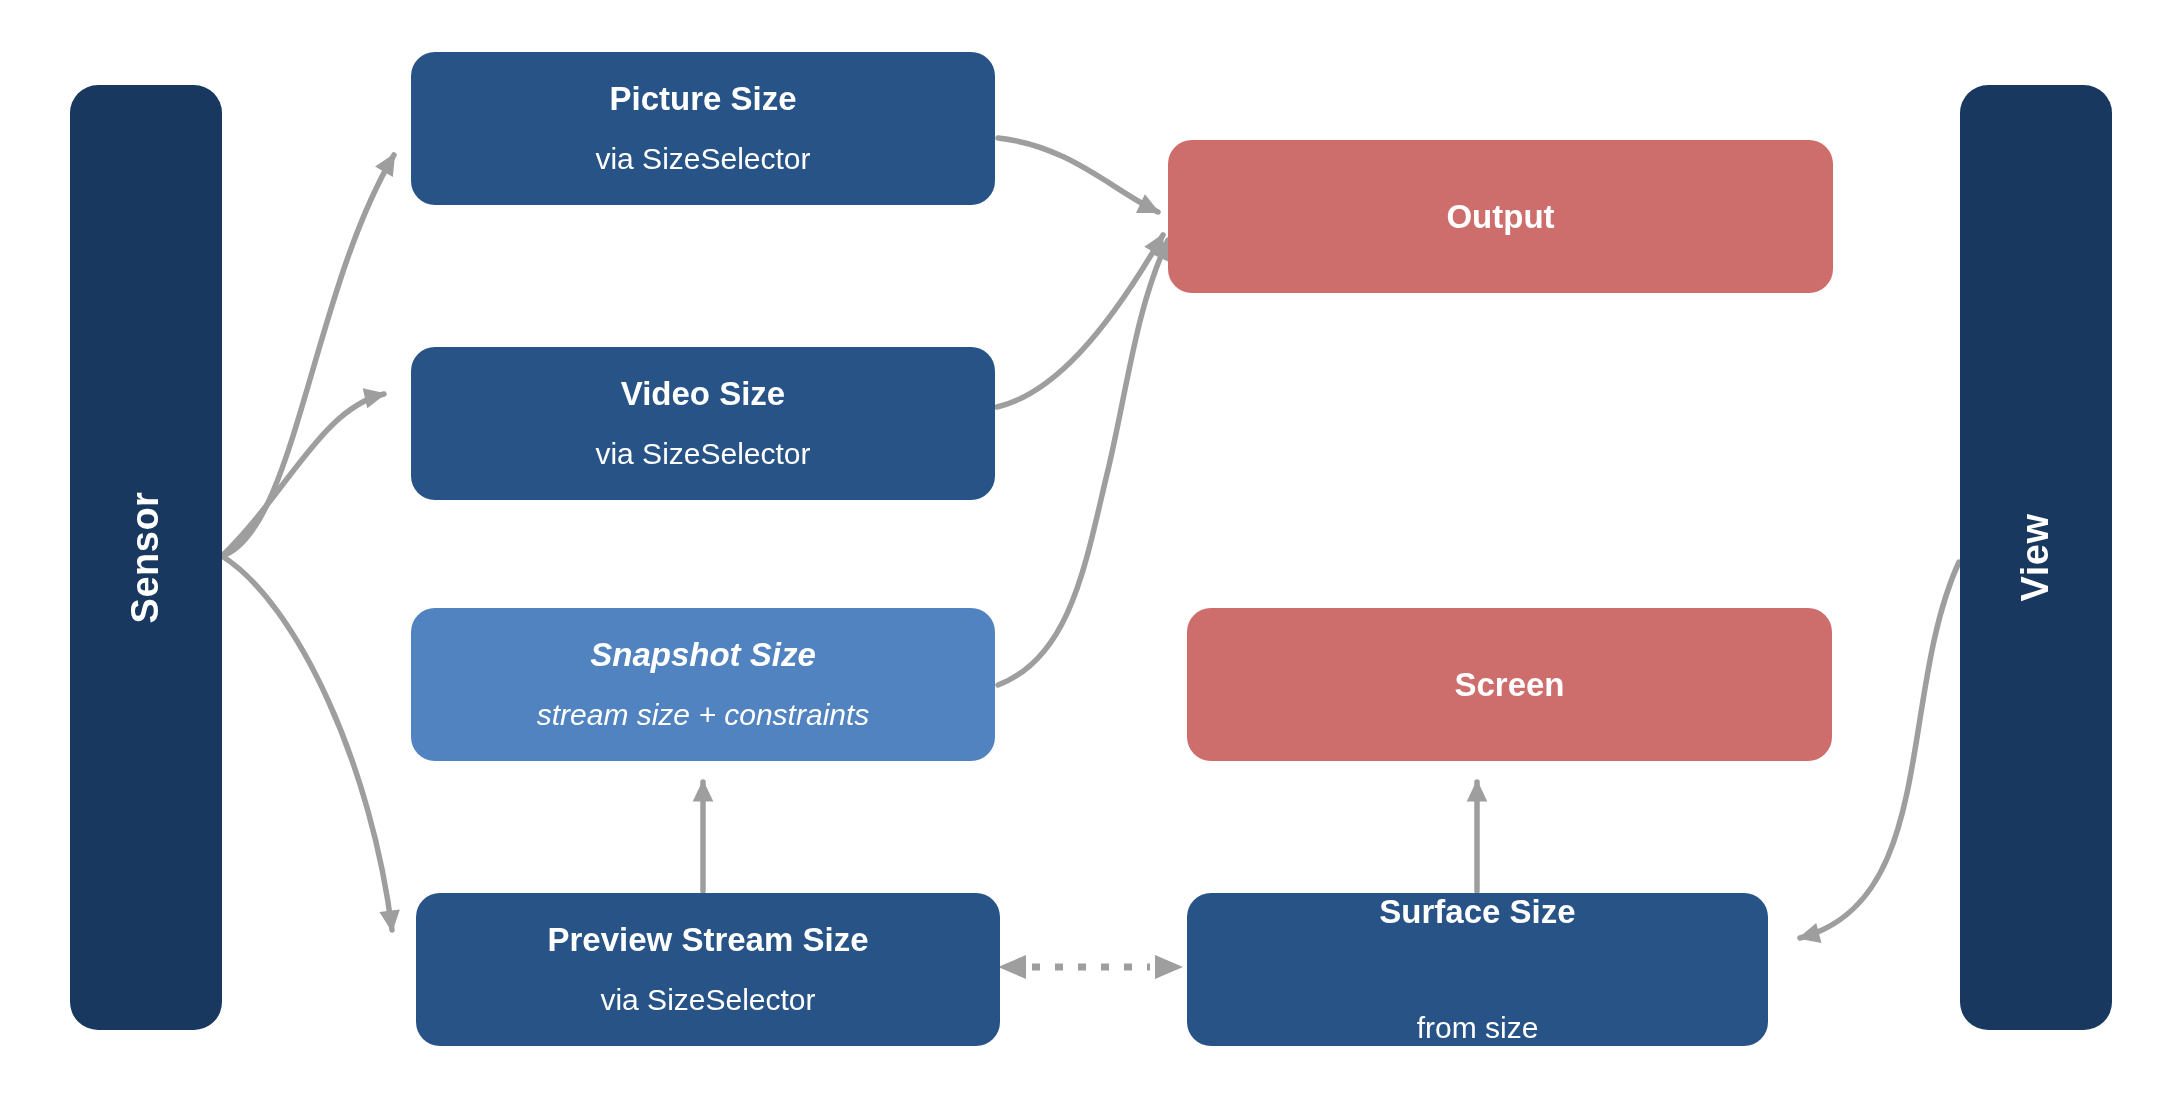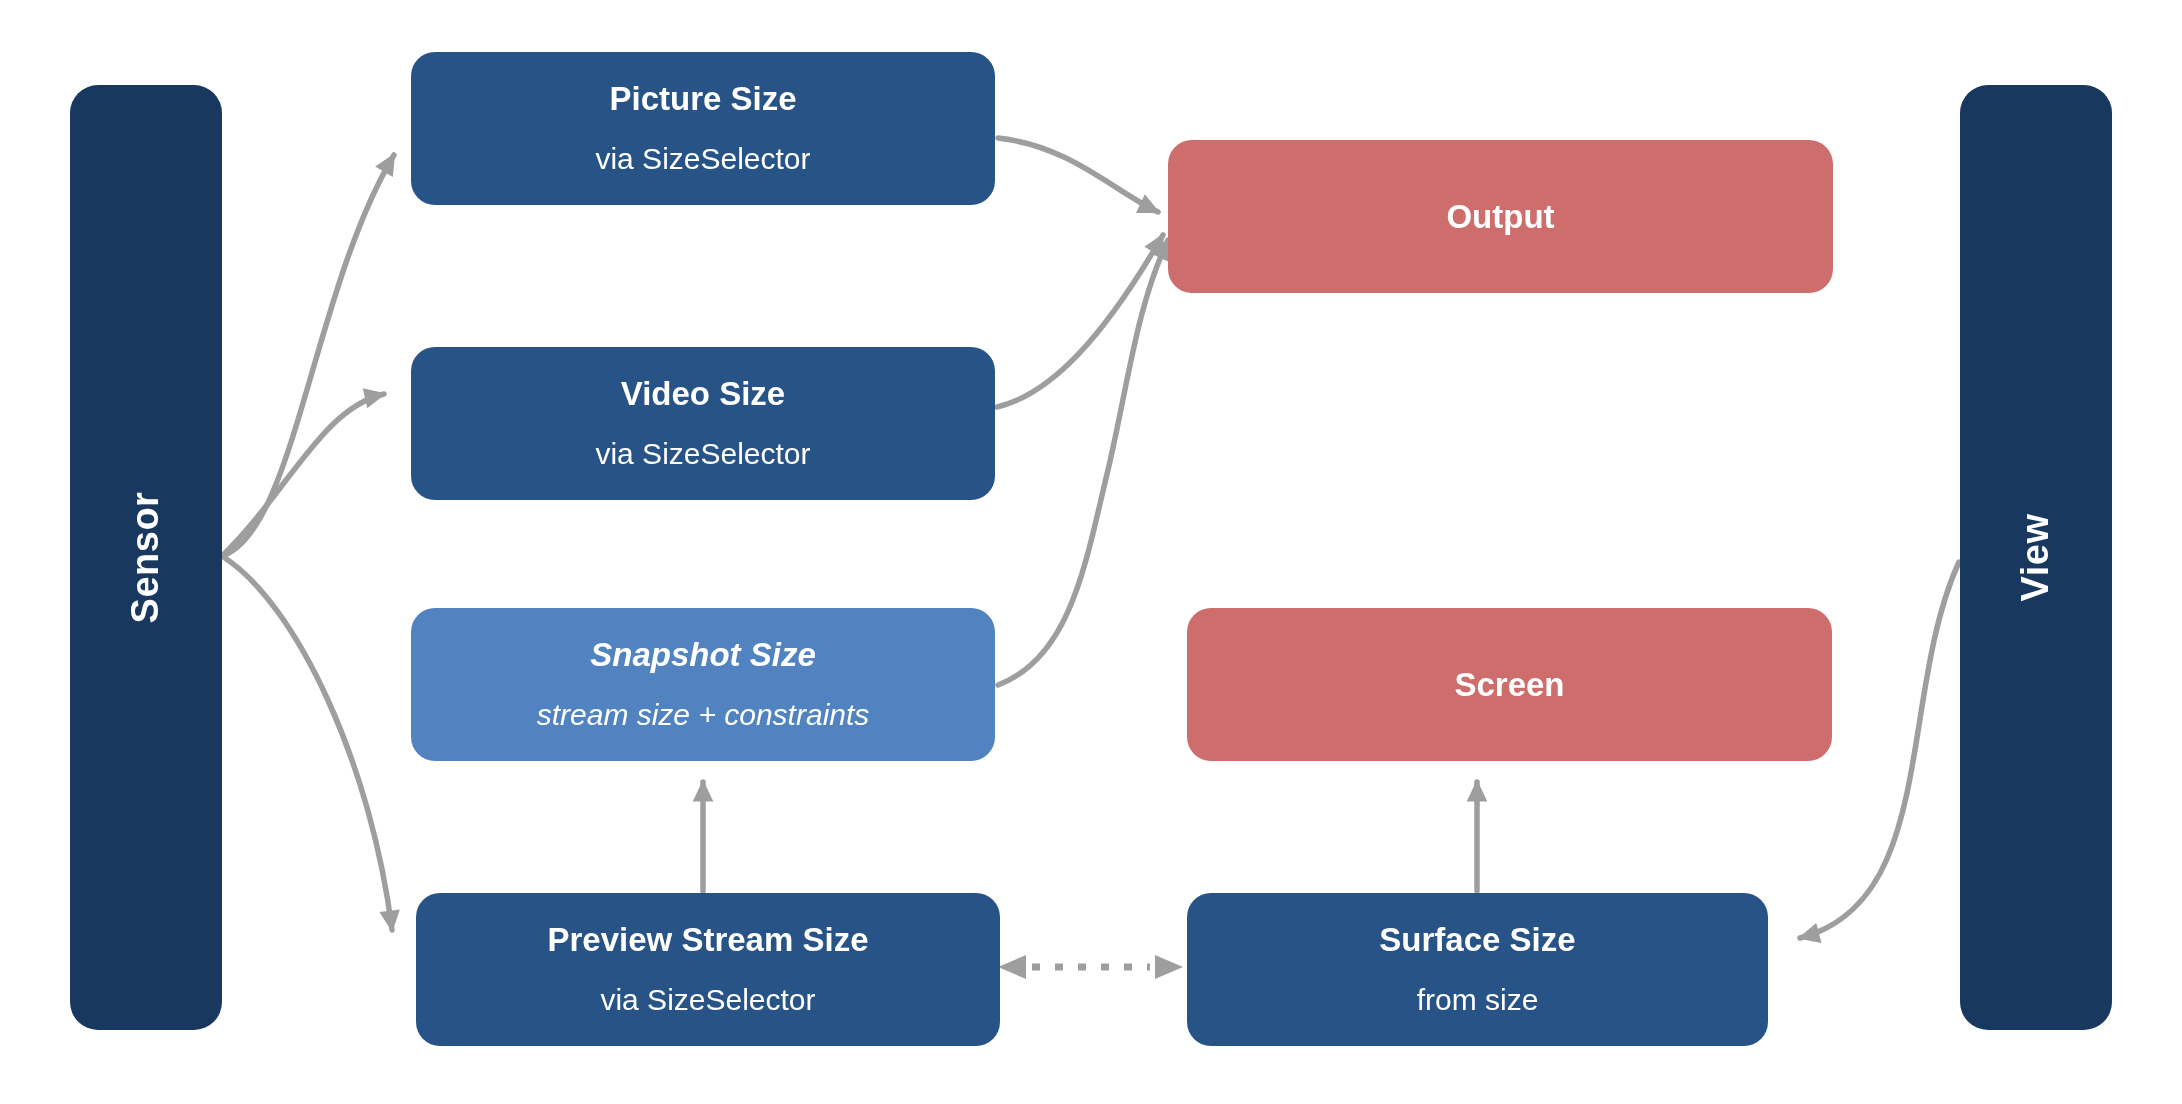"Surface Size" #node-surface { justify-content: none -> space-between }
